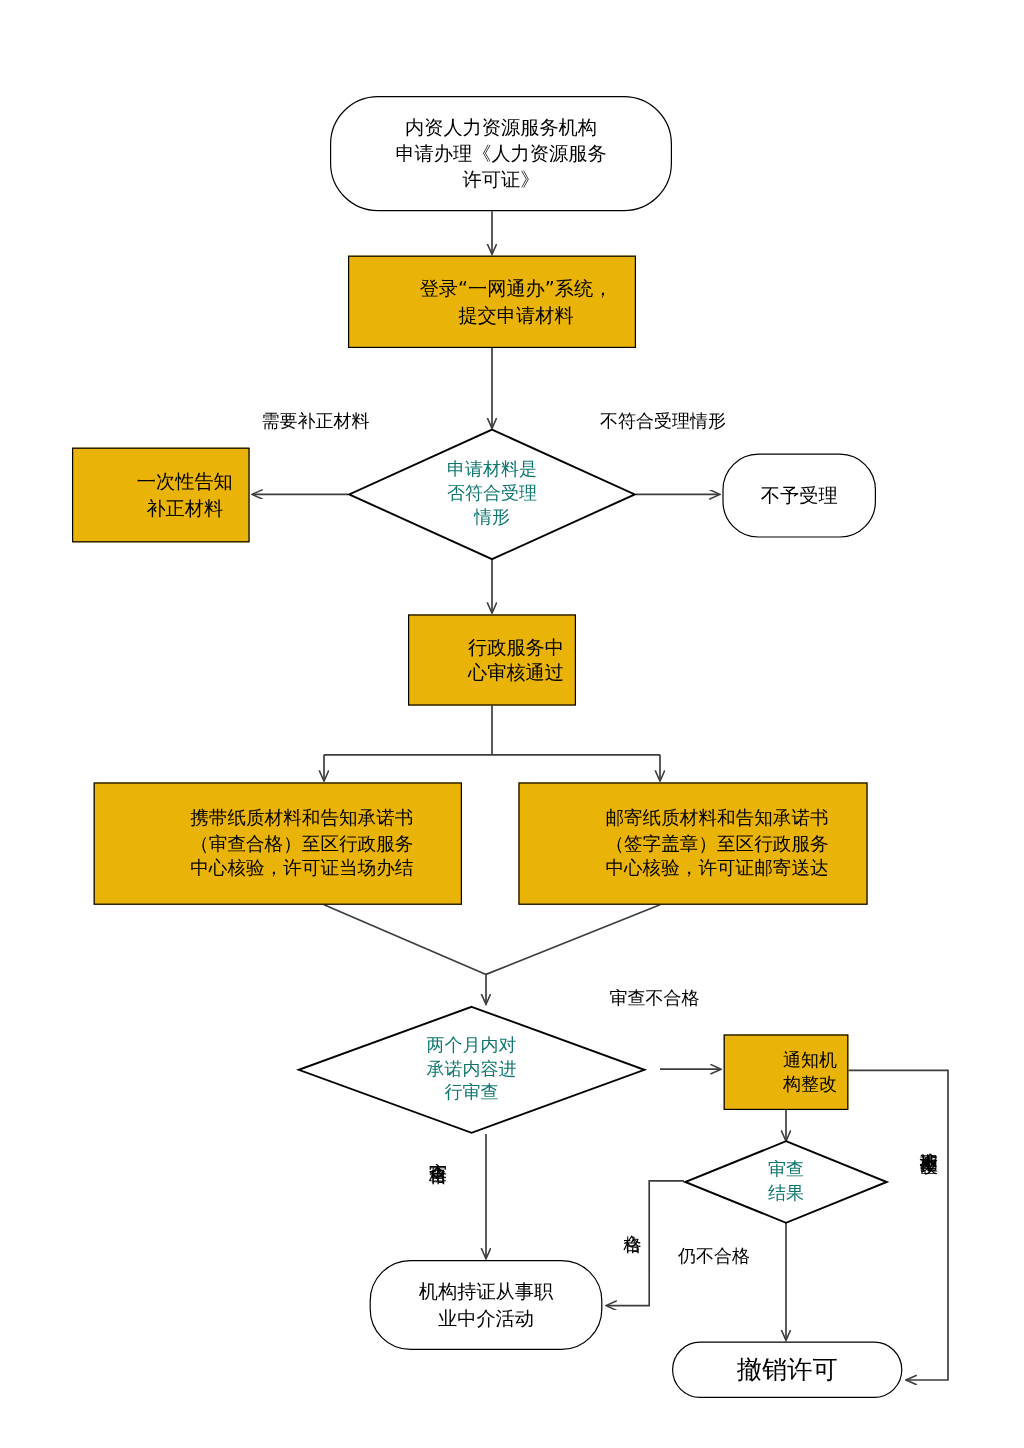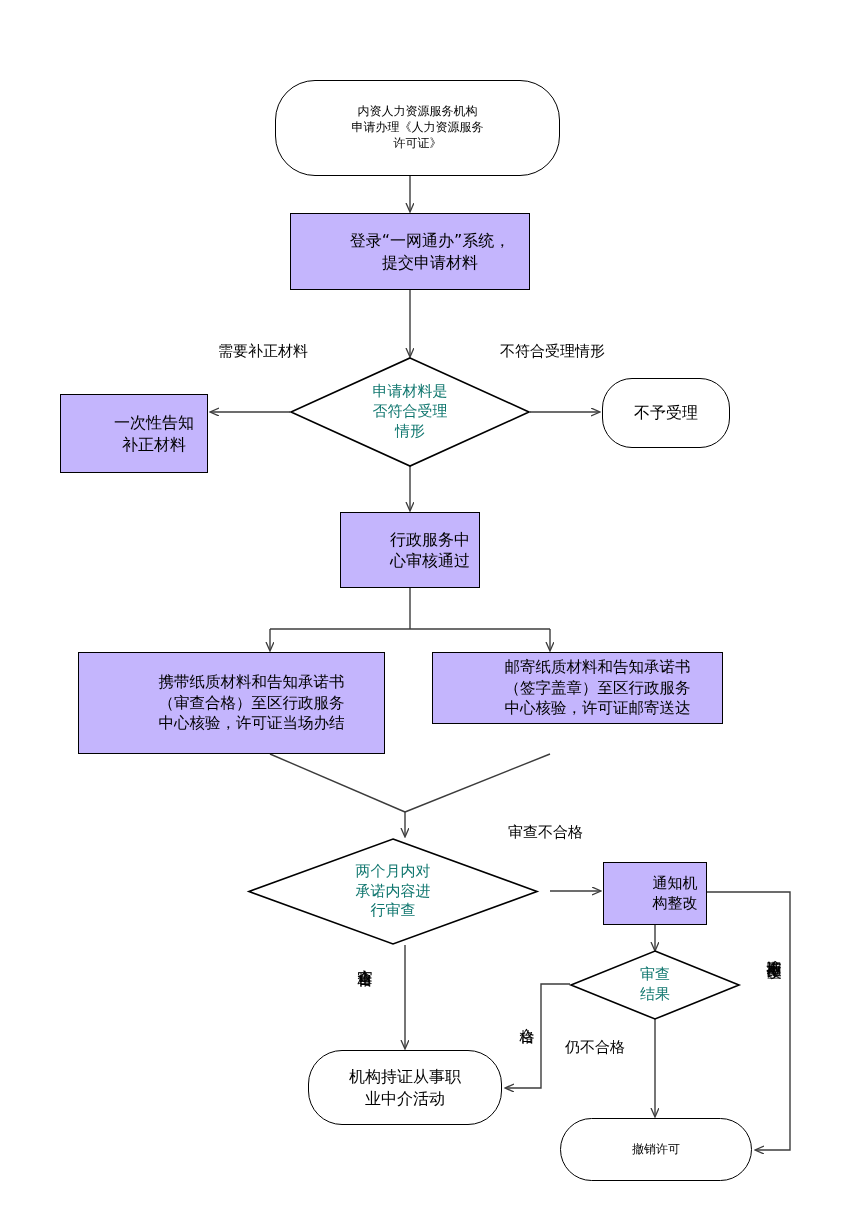"内资人力资源服务机构" div.node { font-size: 12px -> 16px }
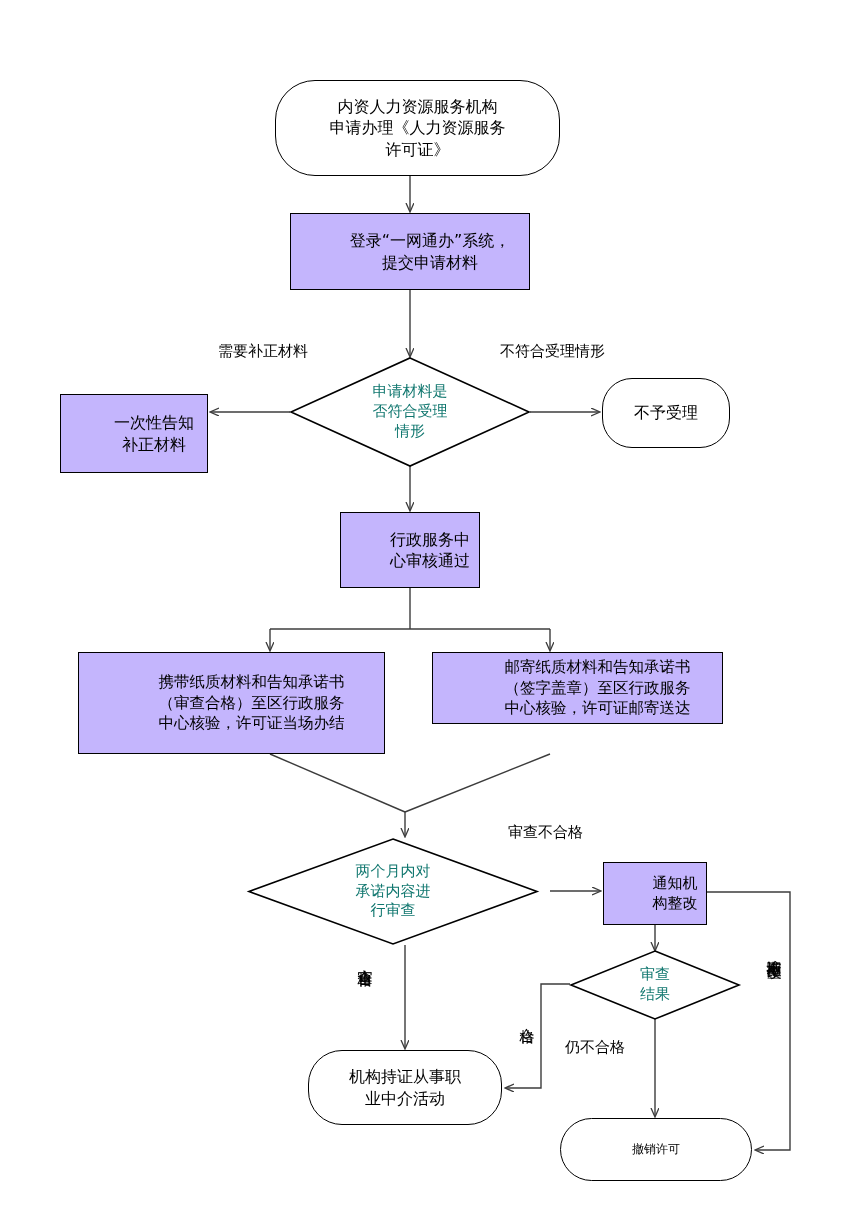"登录“一网通办”系统，" .rect { background: #c4b5fd -> #eab308 }
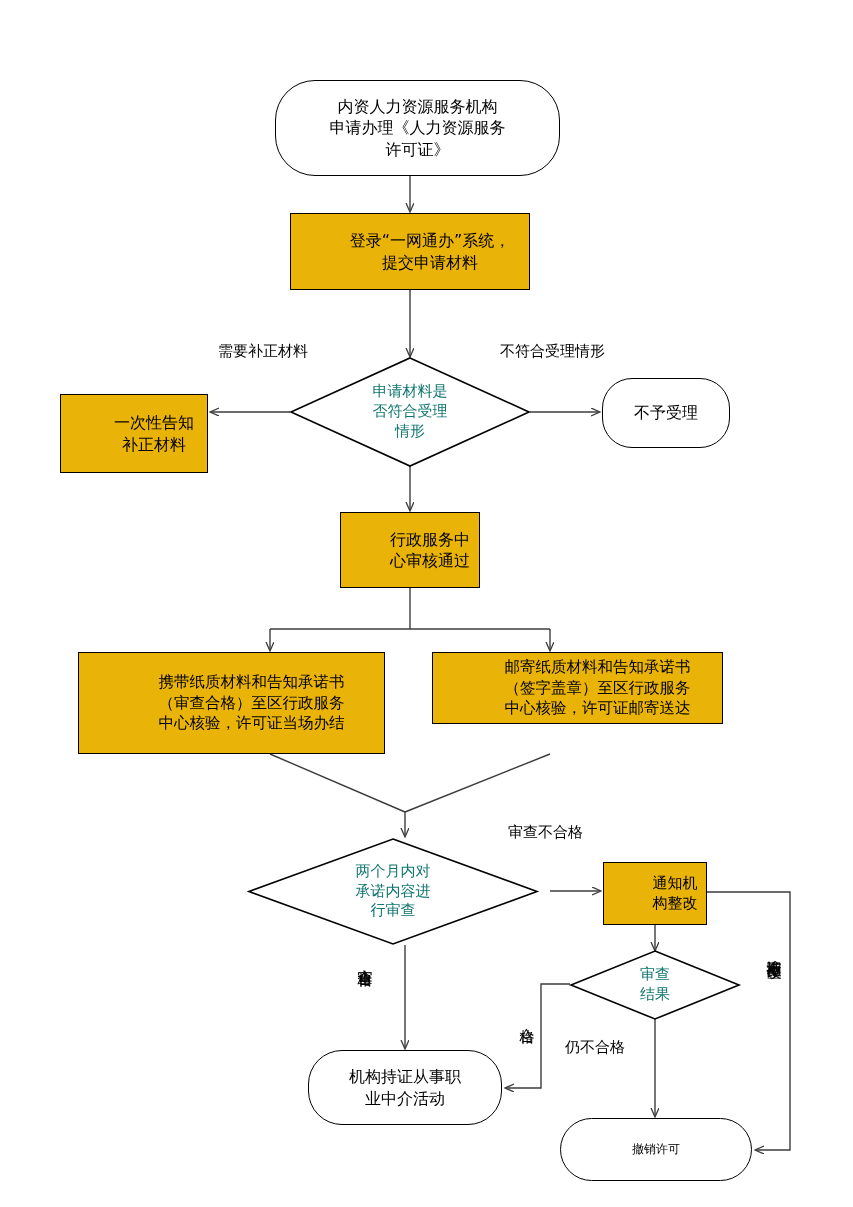"一次性告知" div.node { top: 394px -> 373px }
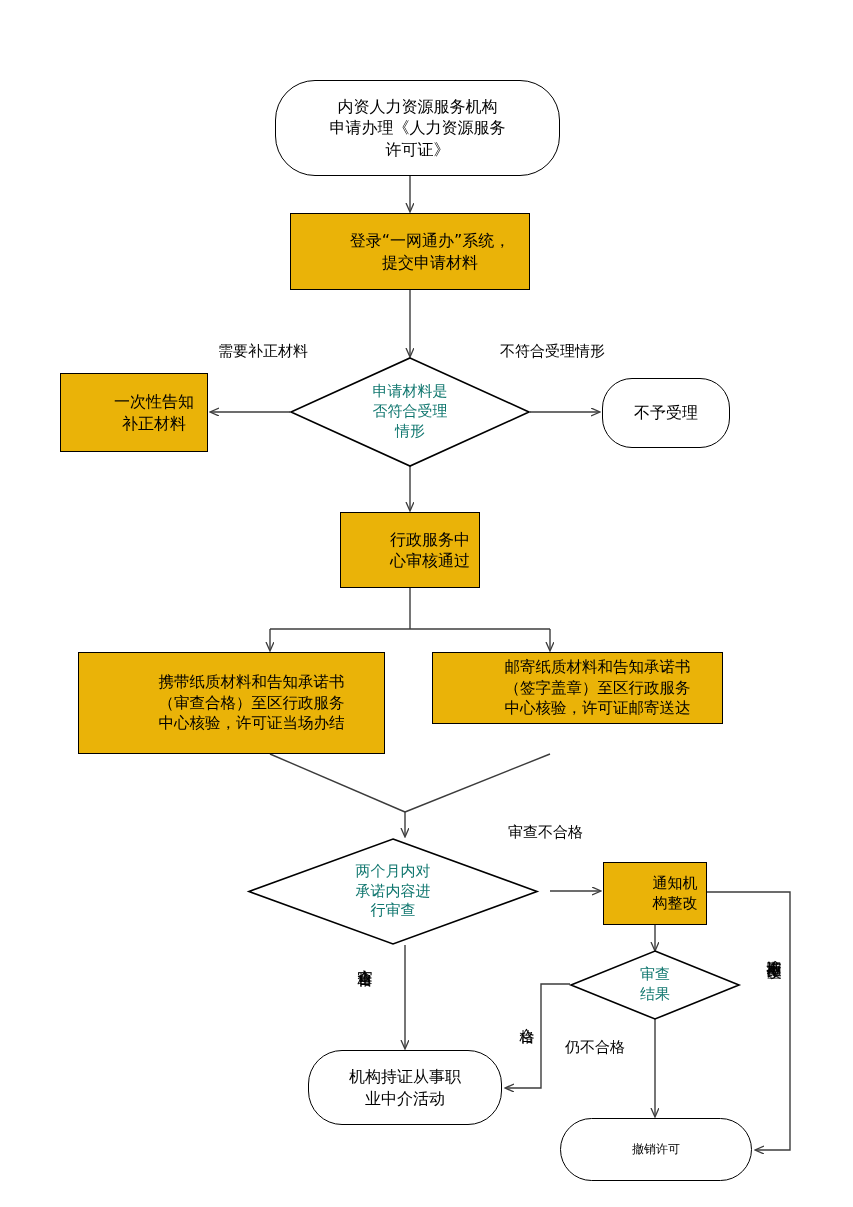"邮寄纸质材料和告知承诺书" div.node { height: 72px -> 102px }
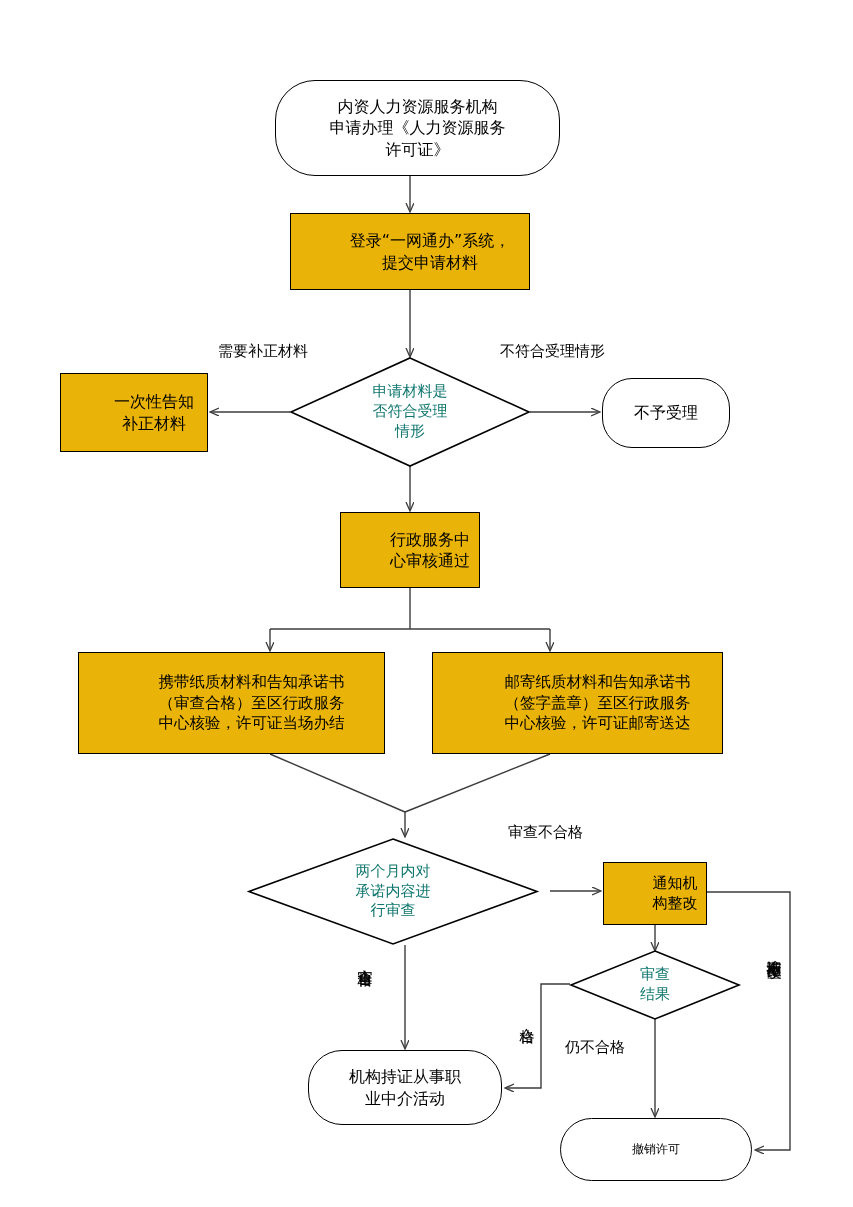"撤销许可" div.node { font-size: 12px -> 21px; height: 63px -> 47px }
